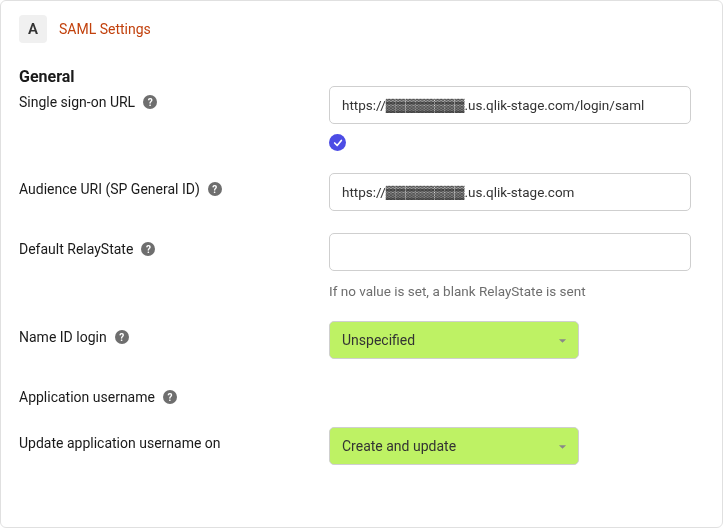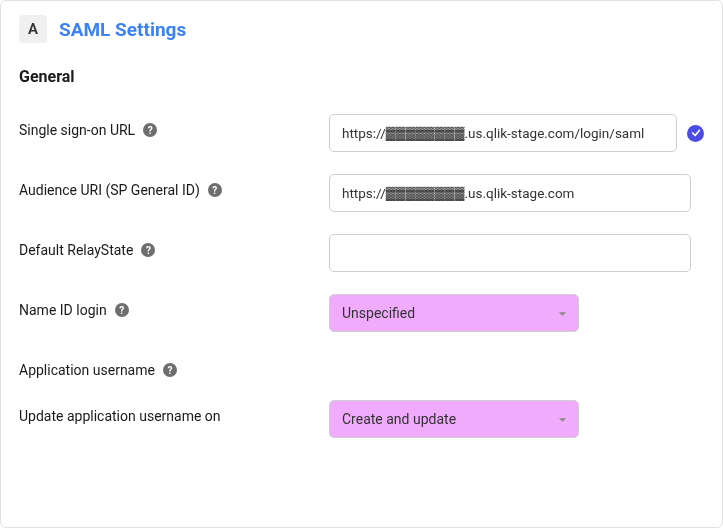"SAML Settings" .header-title { color: #3b82f6 -> #c2410c; font-size: 19px -> 14px; font-weight: 700 -> 400 }
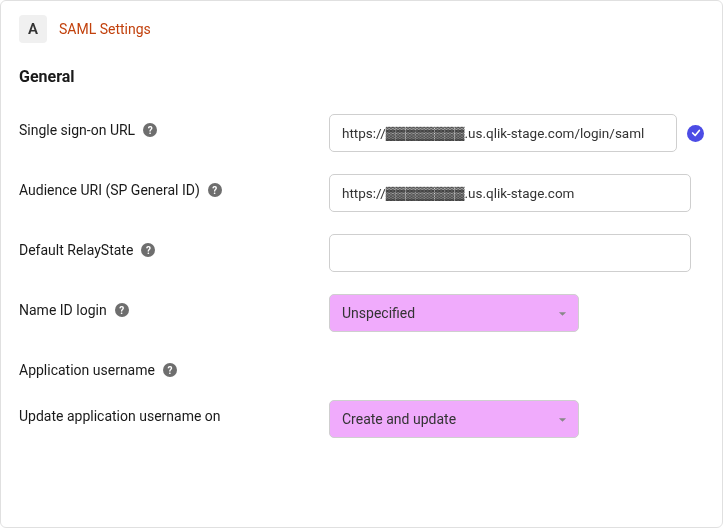"General" .section-title { margin-bottom: 28px -> none }
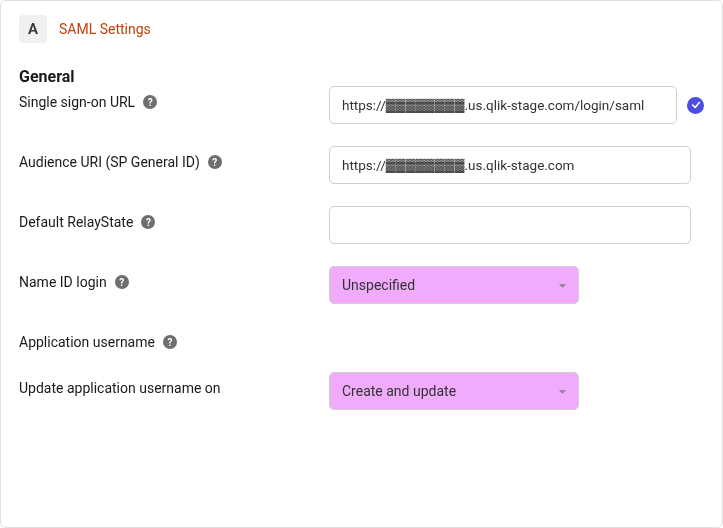"https://▓▓▓▓▓▓▓▓.us.qlik-stage.com/login" .form-control-wrap { flex-direction: none -> column }
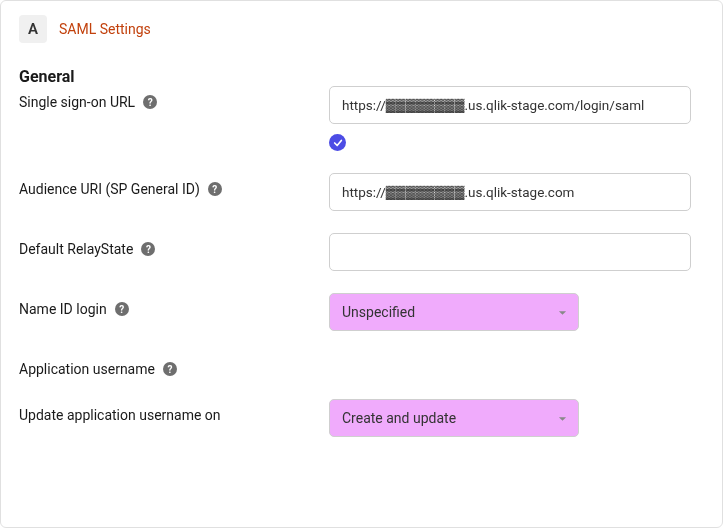"If no value is set," div.hint-text { html: none -> <div>If no value is set, a blank RelayState is sent</div> }
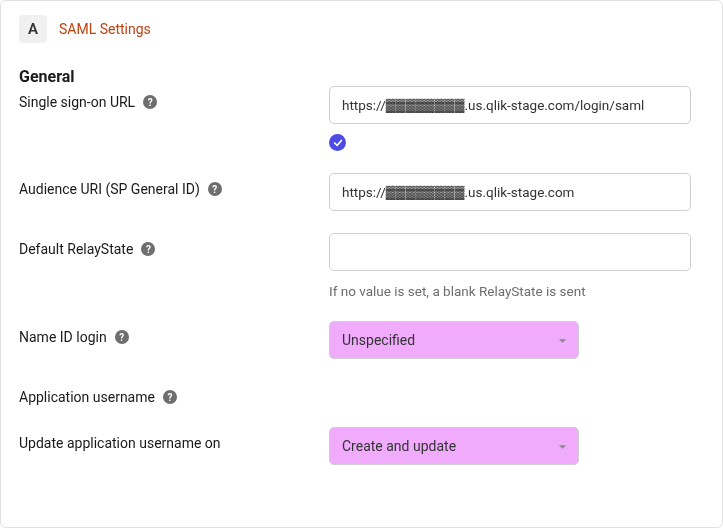"Unspecified" .select { background: #f0abfc -> #bef264 }
